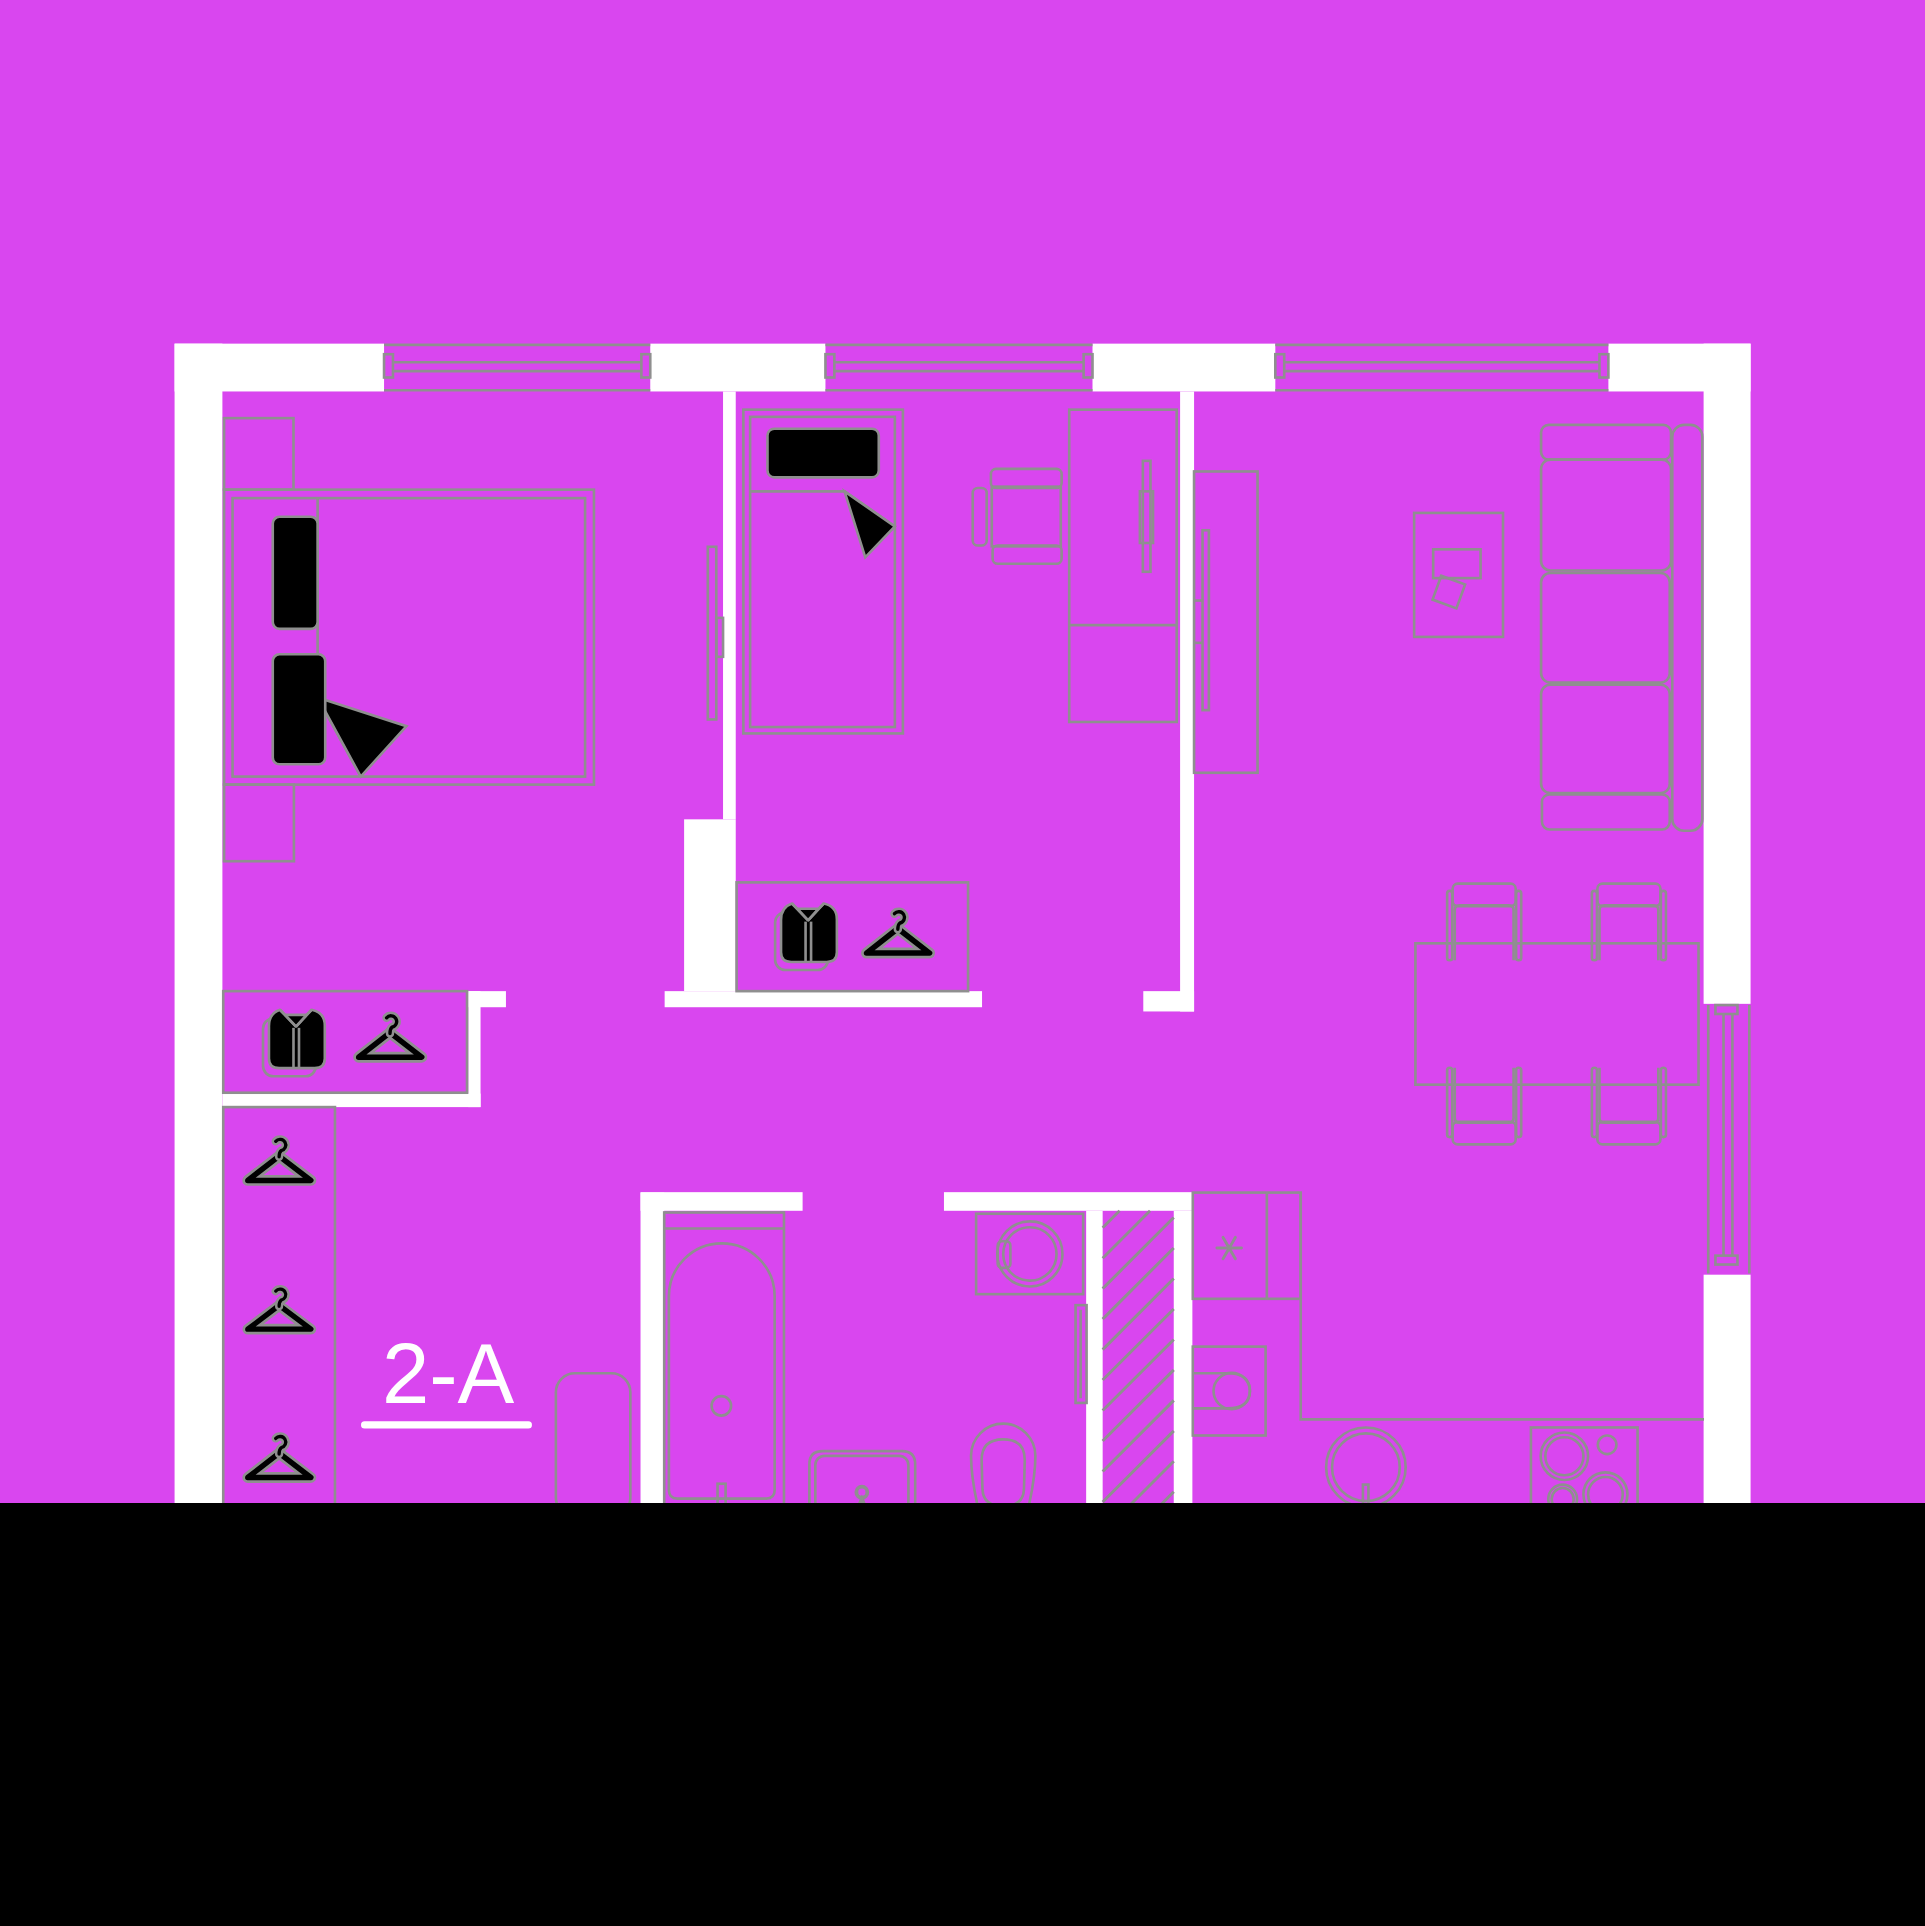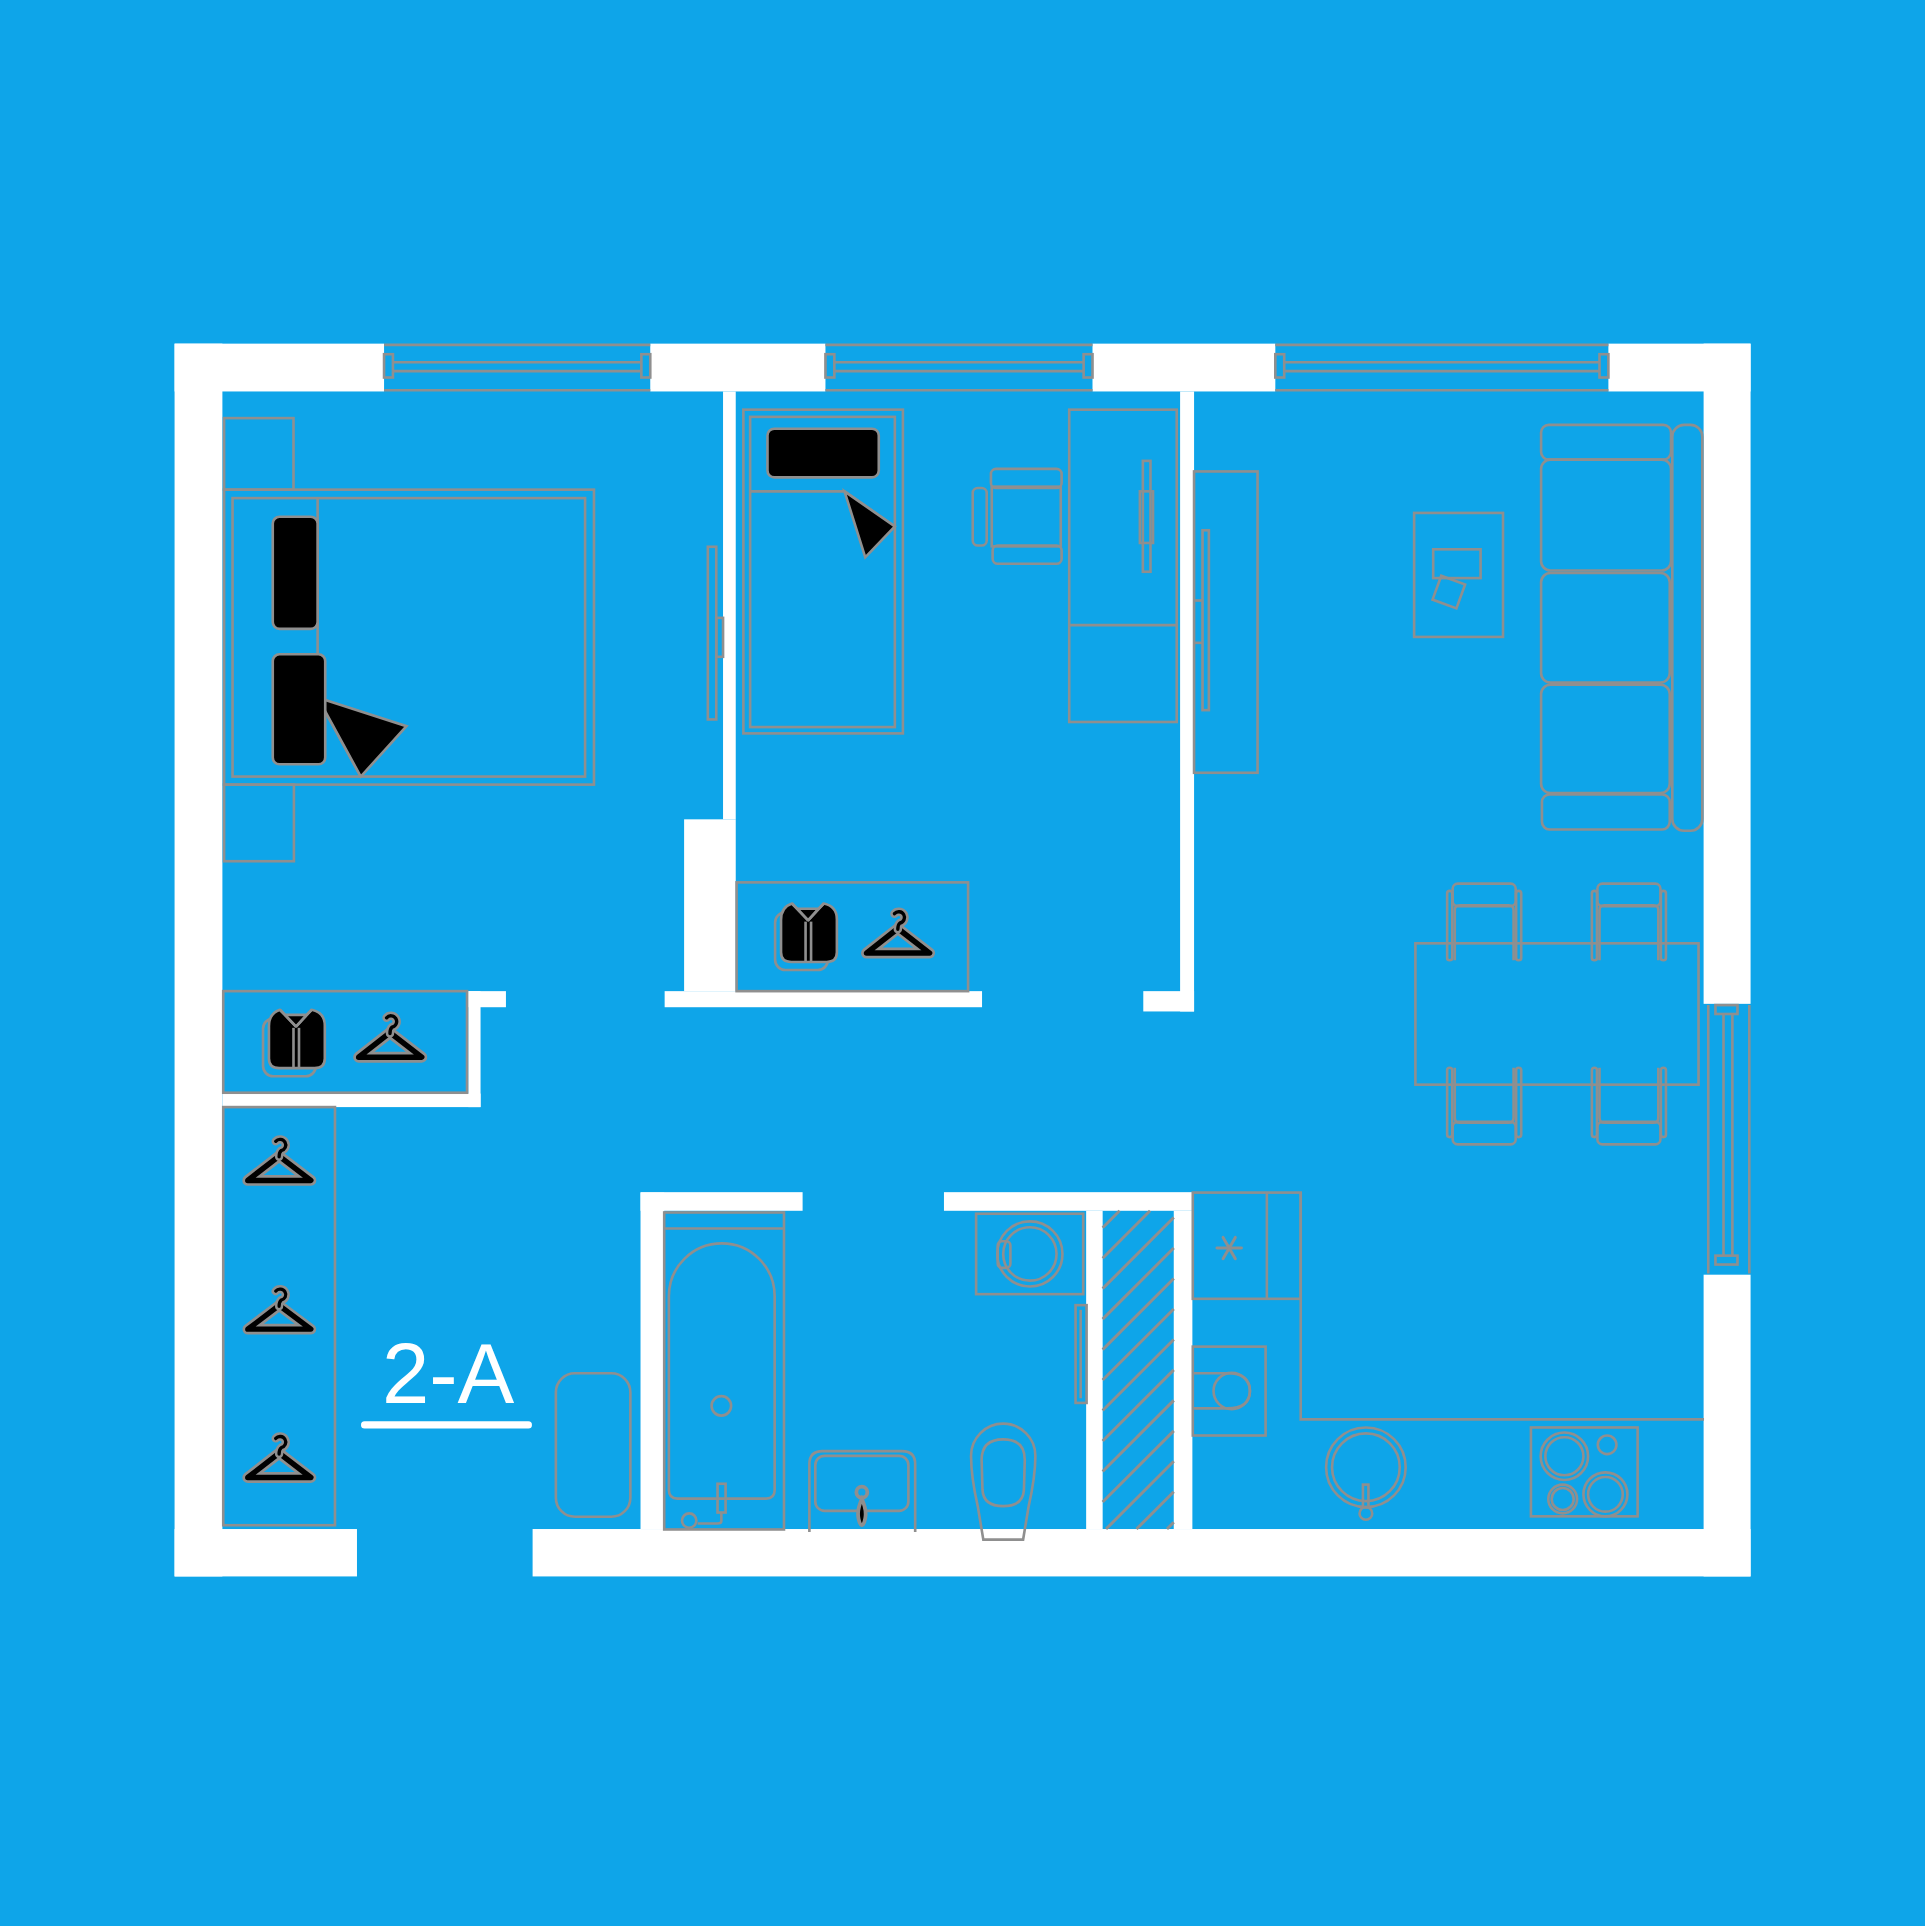"2-A" #plan { background: #0ea5e9 -> #d946ef; height: 1926px -> 1503px }
